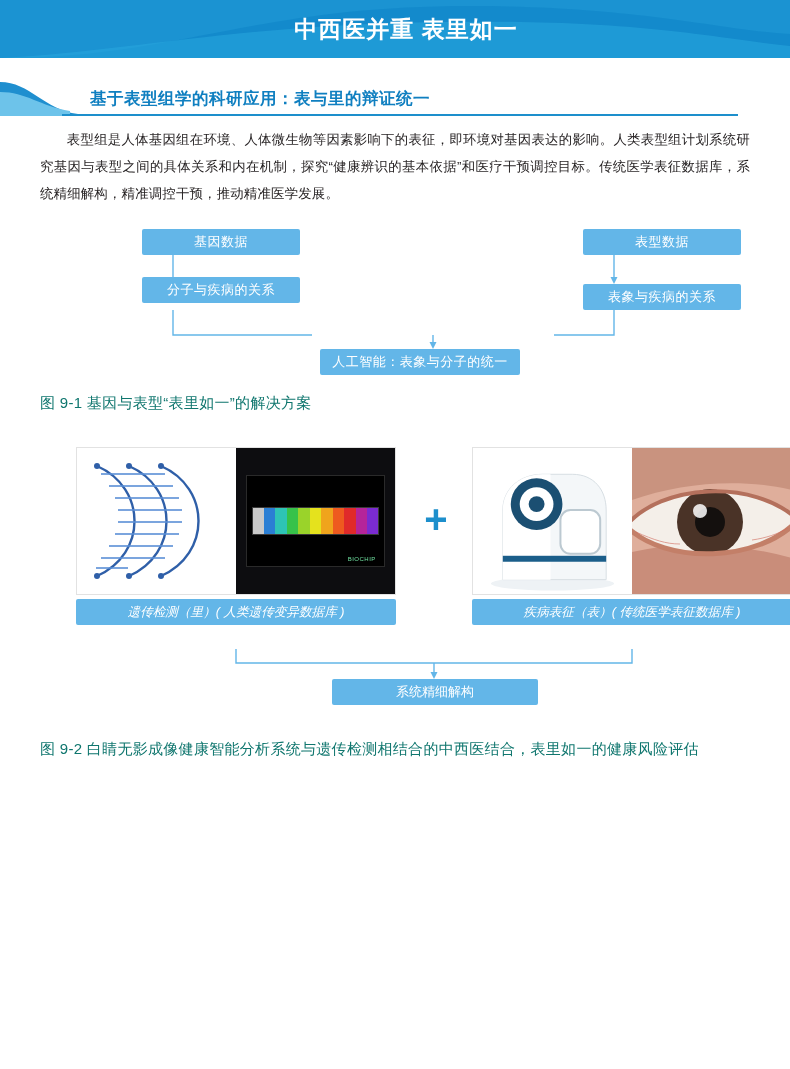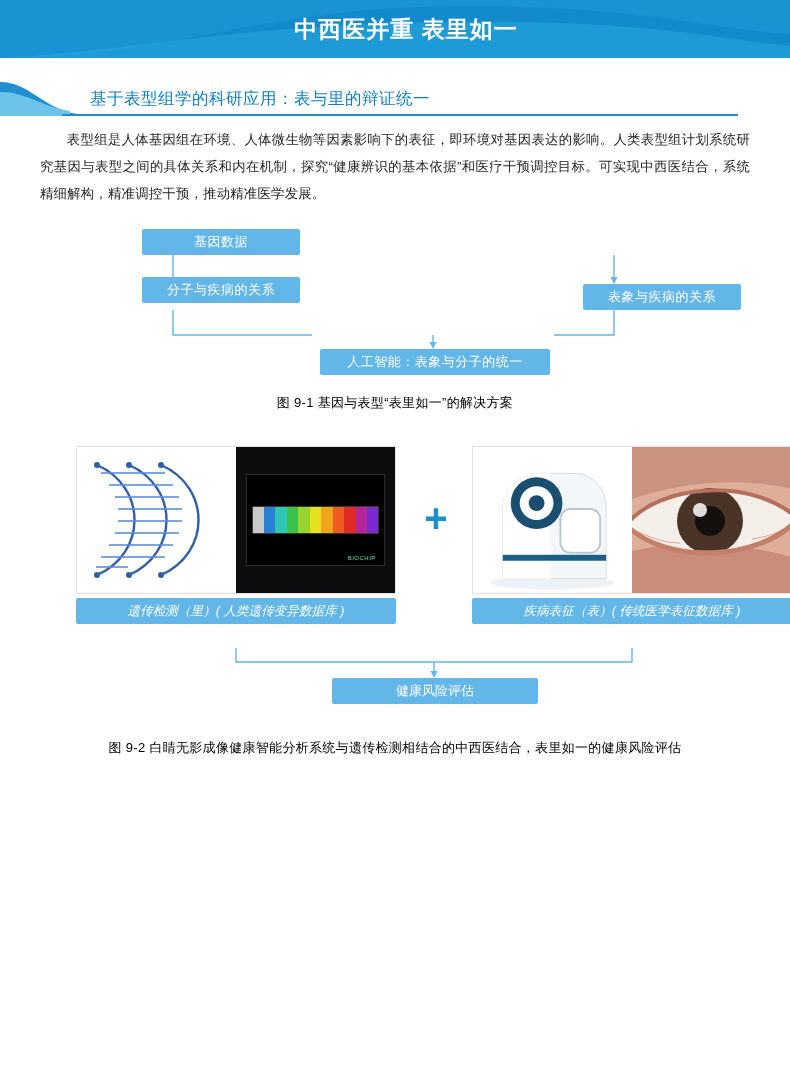"基于表型组学的科研应用：表与里的辩证统一" .section-head-title { font-weight: normal -> bold }
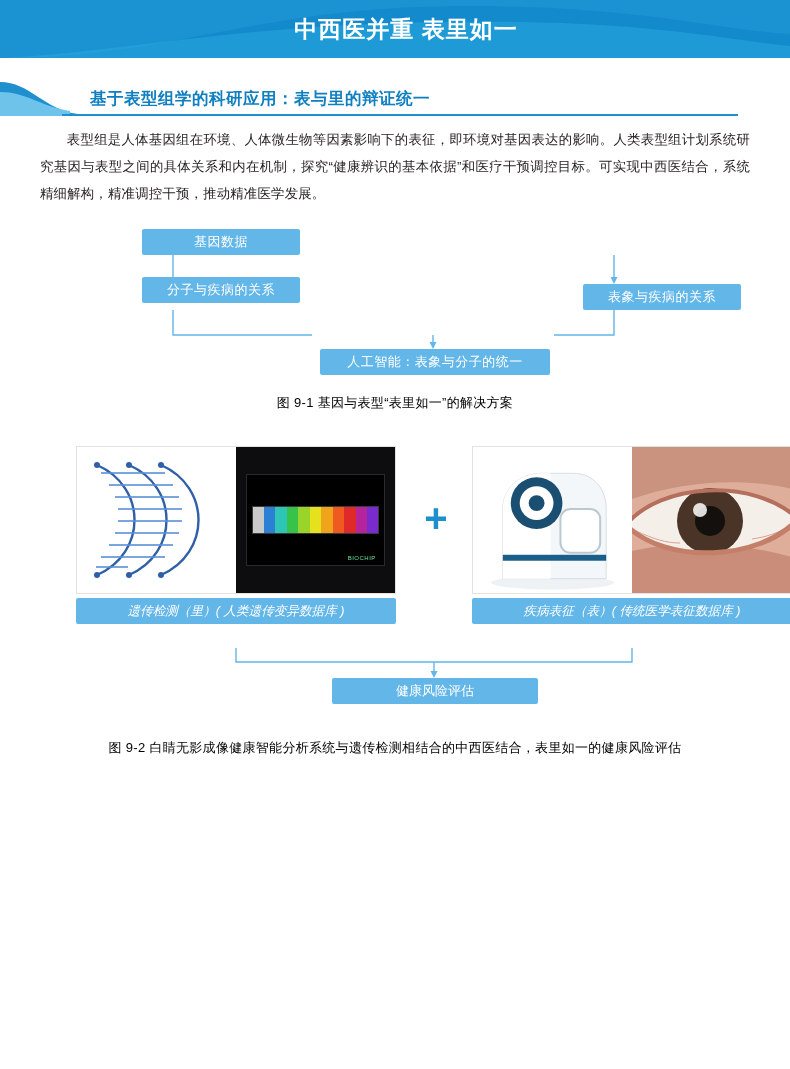"表型组是人体基因组在环境、人体微生物等因素影响下的表征，即环境对基因表达的影响。" p.para { text: 可实现中西医结合 -> 传统医学表征数据库 }
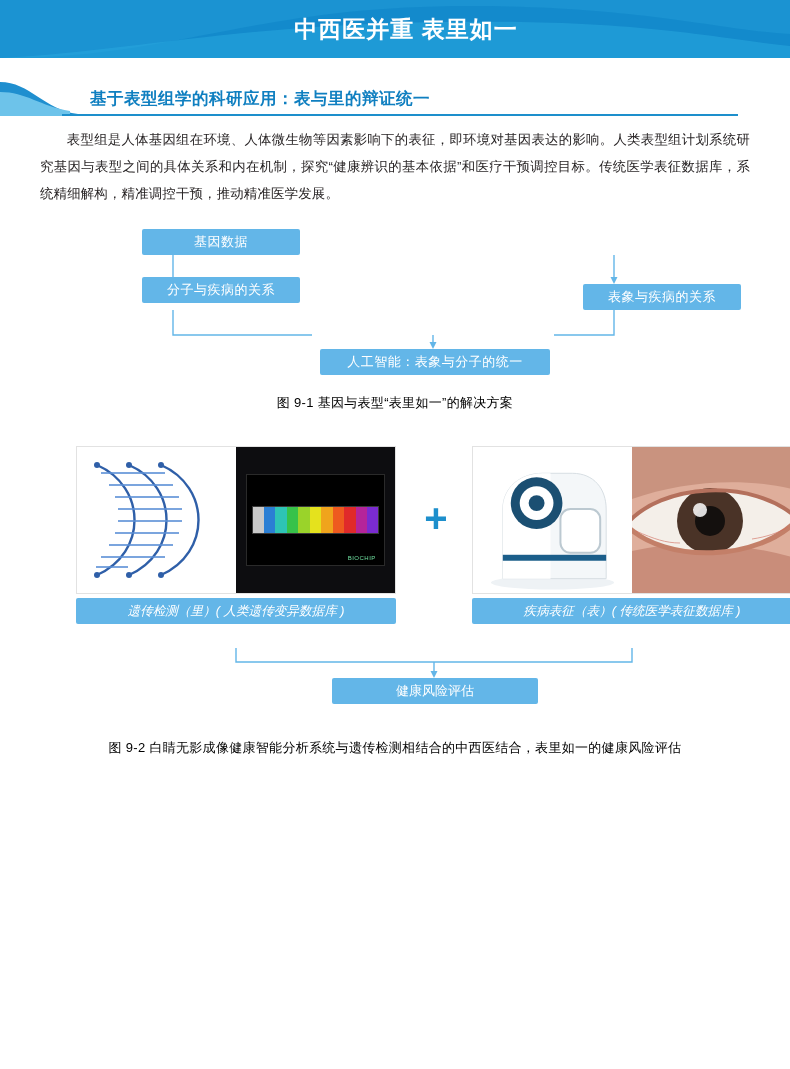"表型数据" div.node { html: none -> <div>表型数据</div> }
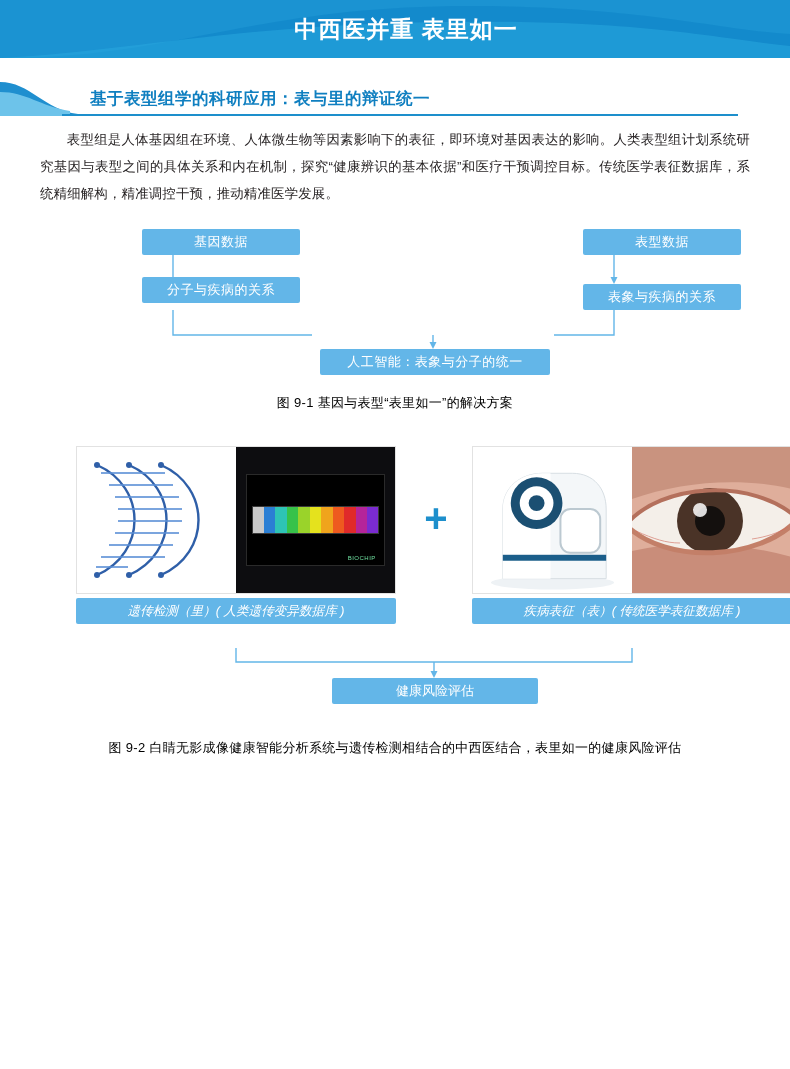"人工智能：表象与分子的统一" .n-ai { width: 230px -> 200px }
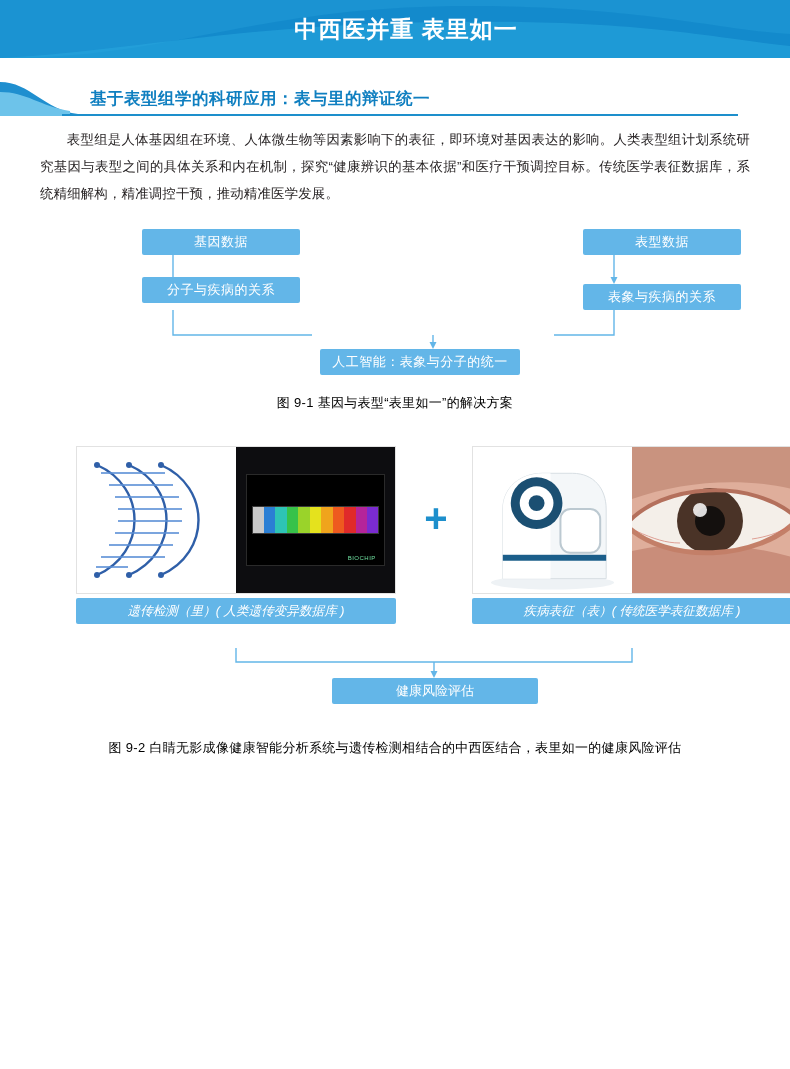"图 9-1 基因与表型“表里如一”的解决方案" .fig-caption { color: #000000 -> #0f766e; font-size: 13px -> 15px; text-align: center -> left }
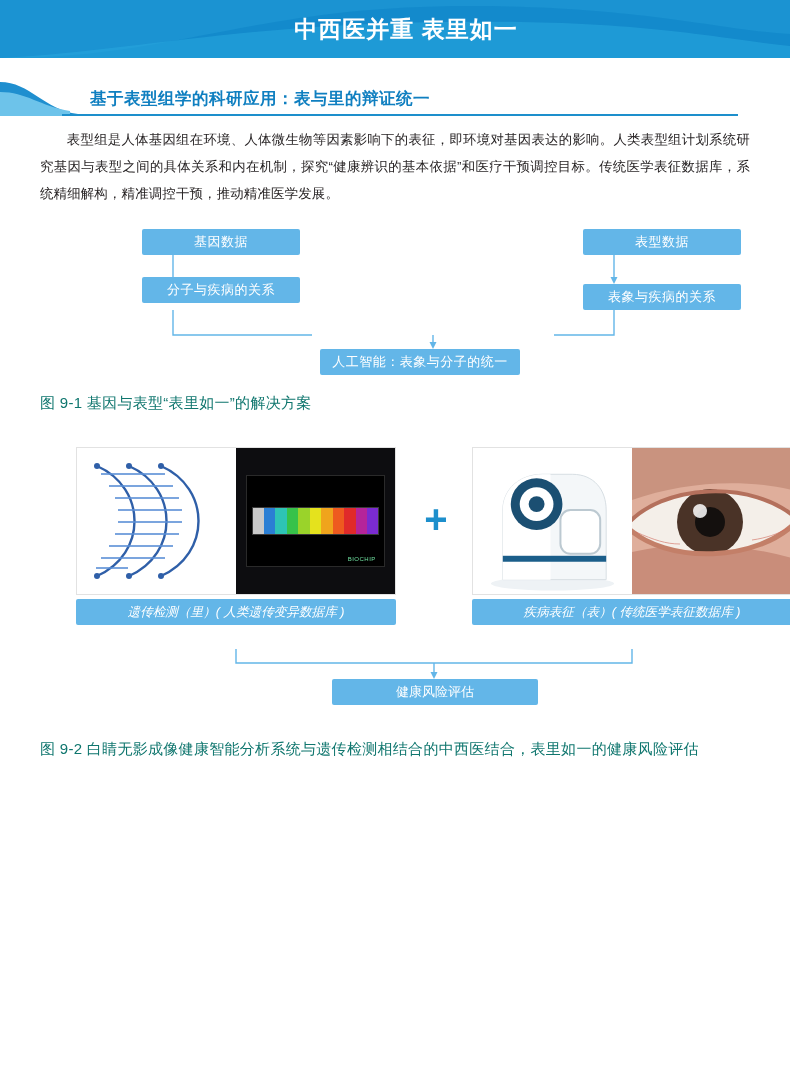"健康风险评估" div.n-risk { text: 健康风险评估 -> 系统精细解构 }
